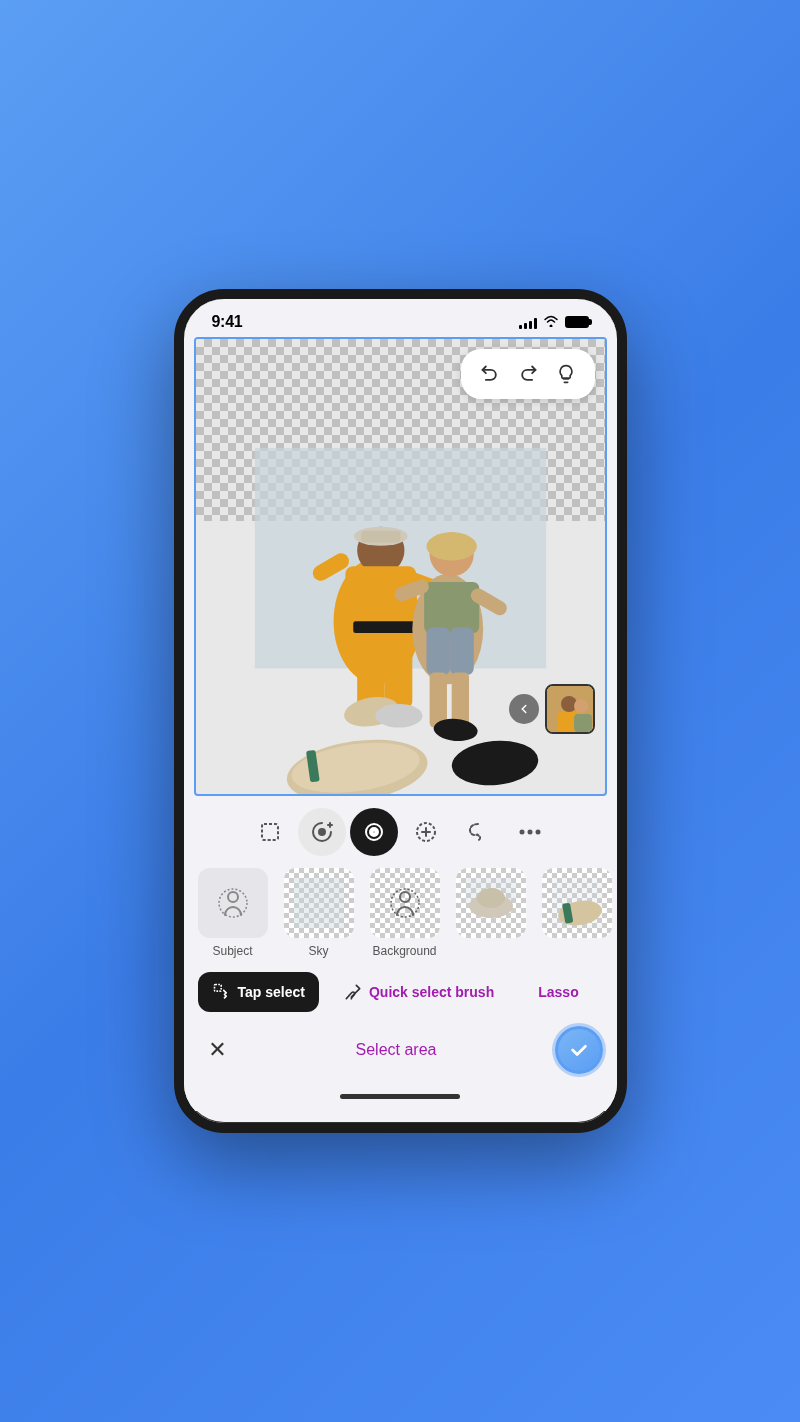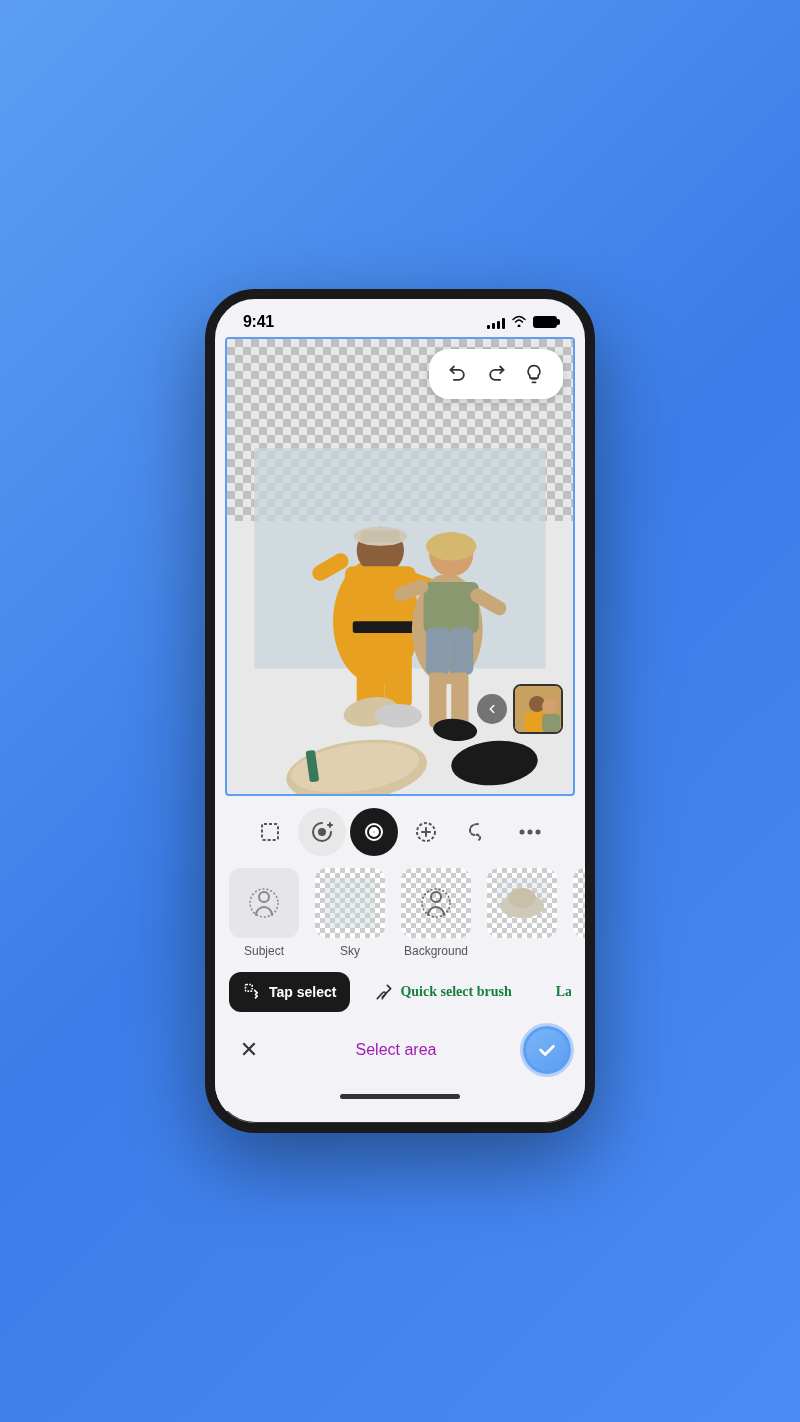"9:41" .phone-frame { width: 390px -> 453px }
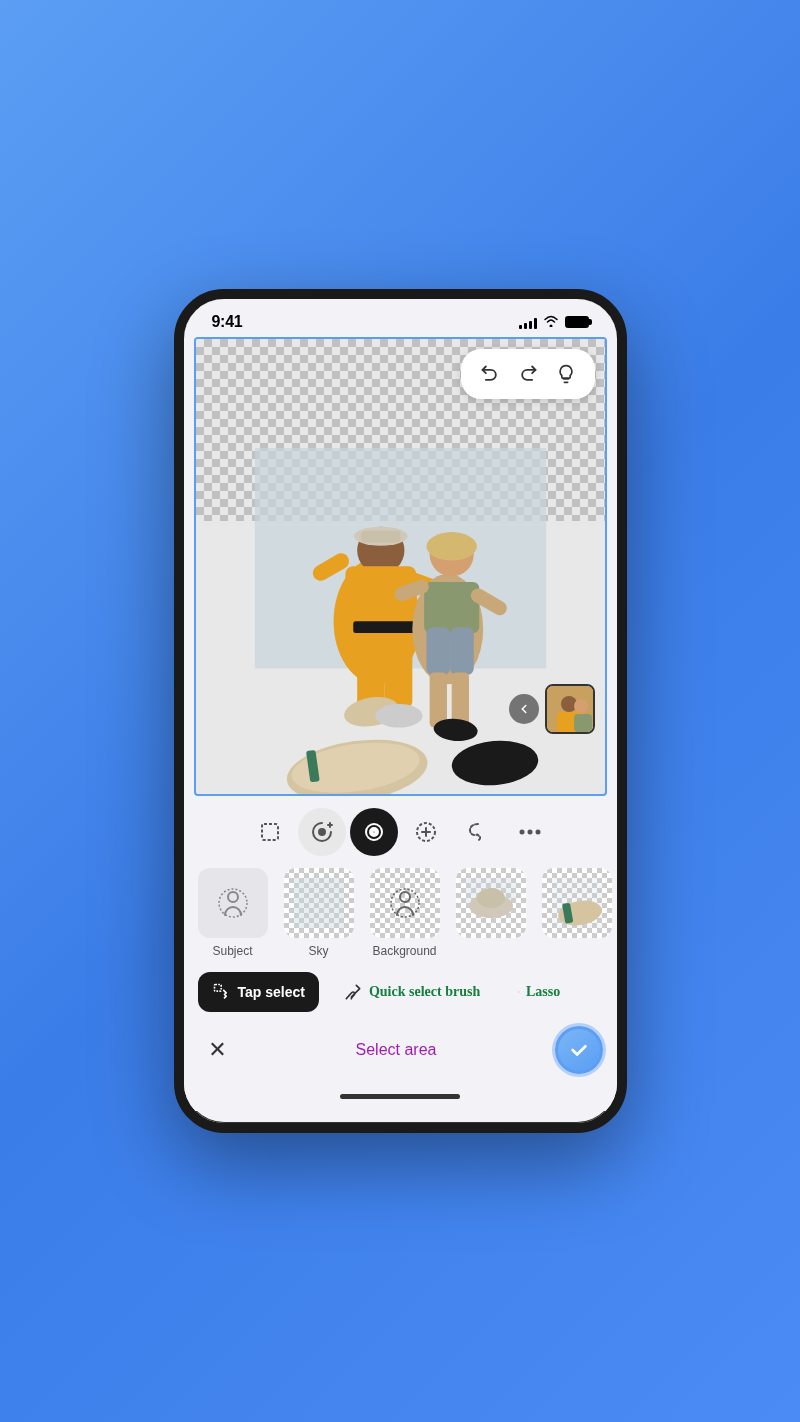"Quick select brush" .brush-btn.unselected { color: #15803d -> #a21caf; font-family: Liberation Serif, serif -> none }
